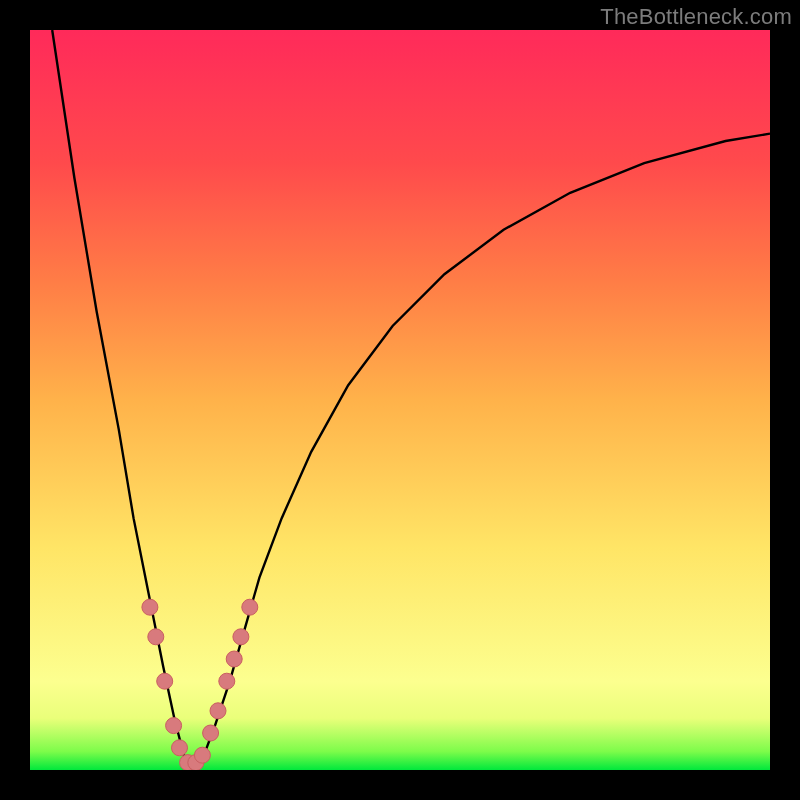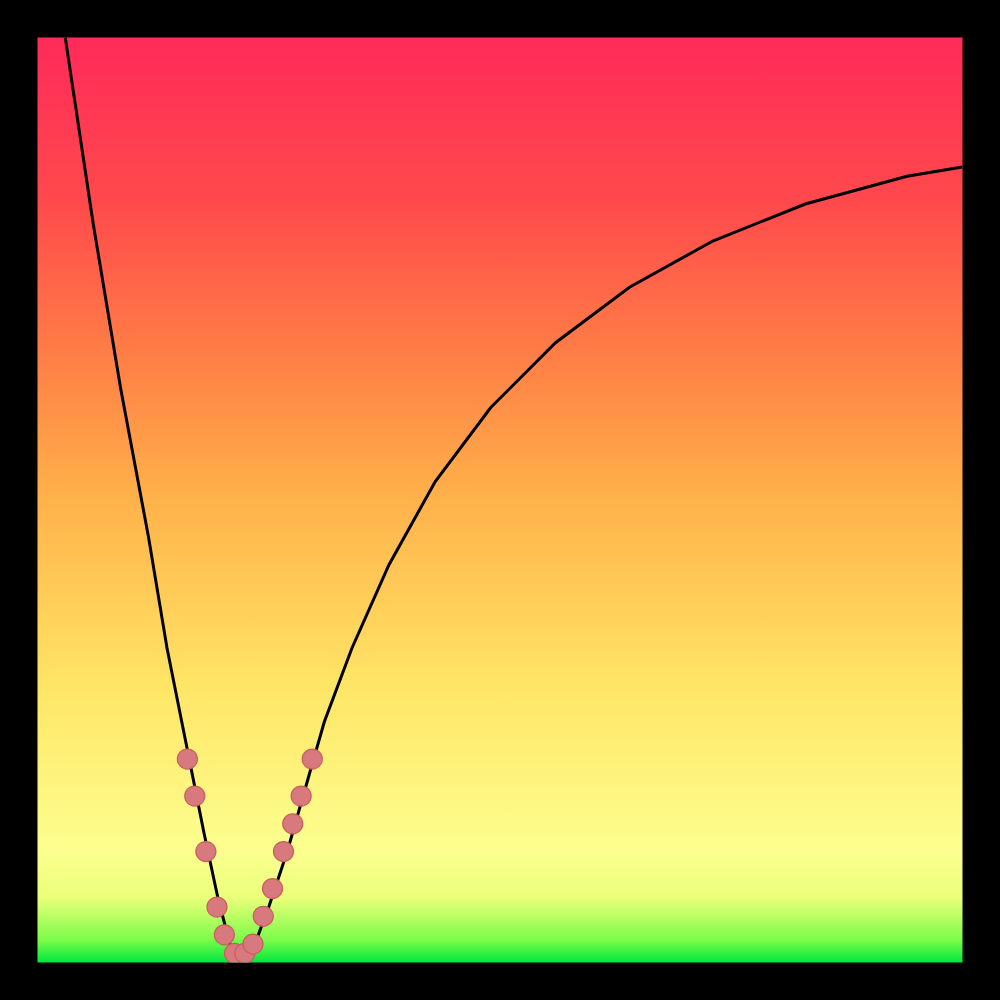"TheBottleneck.com" div.watermark { html: none -> <div>TheBottleneck.com</div> }
